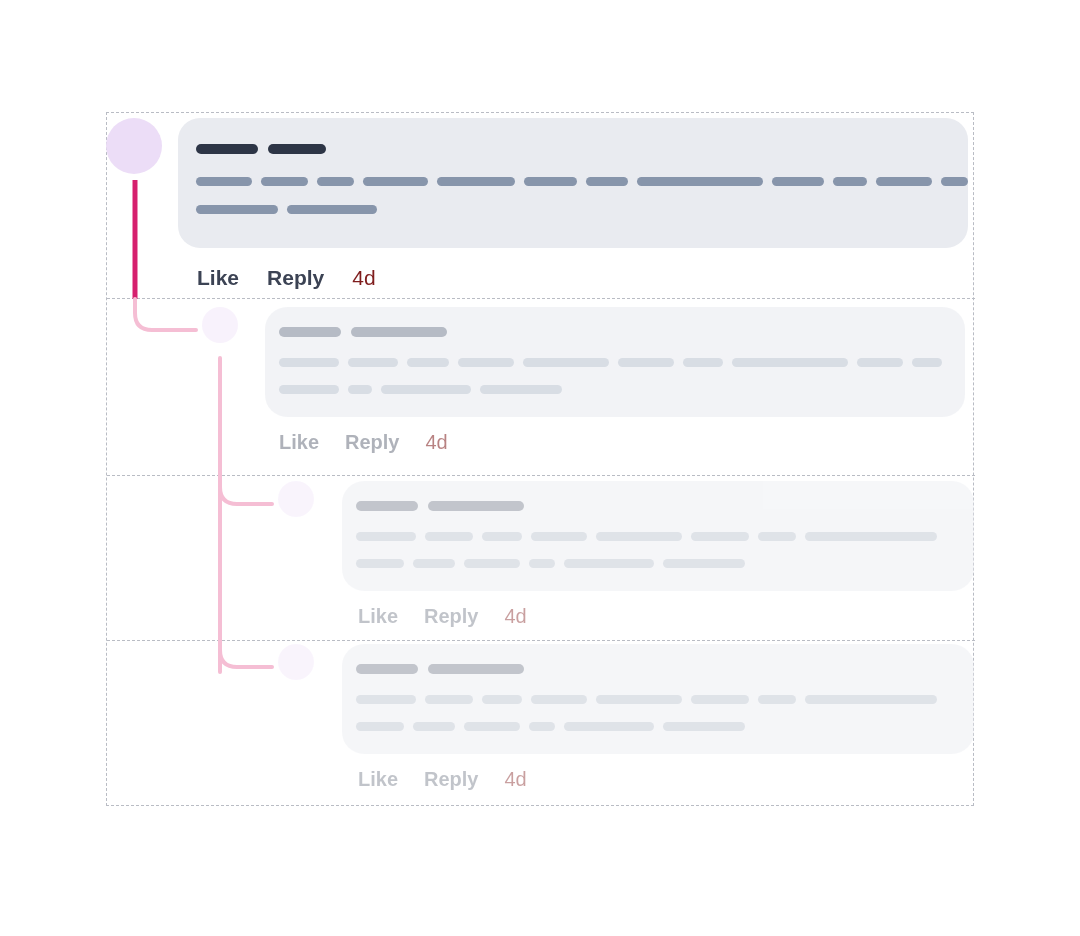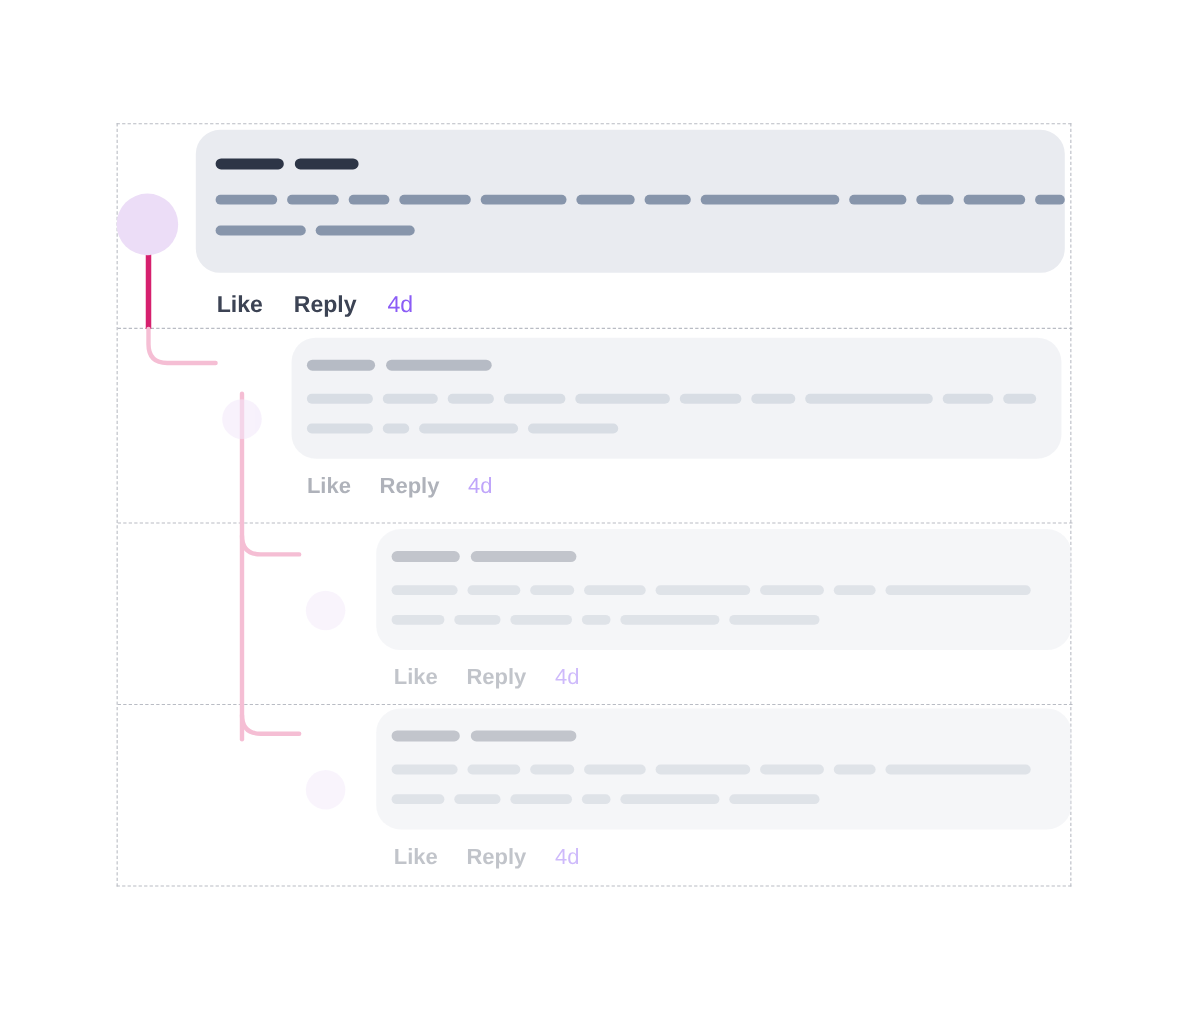"Like" .comment-row { align-items: center -> flex-start }
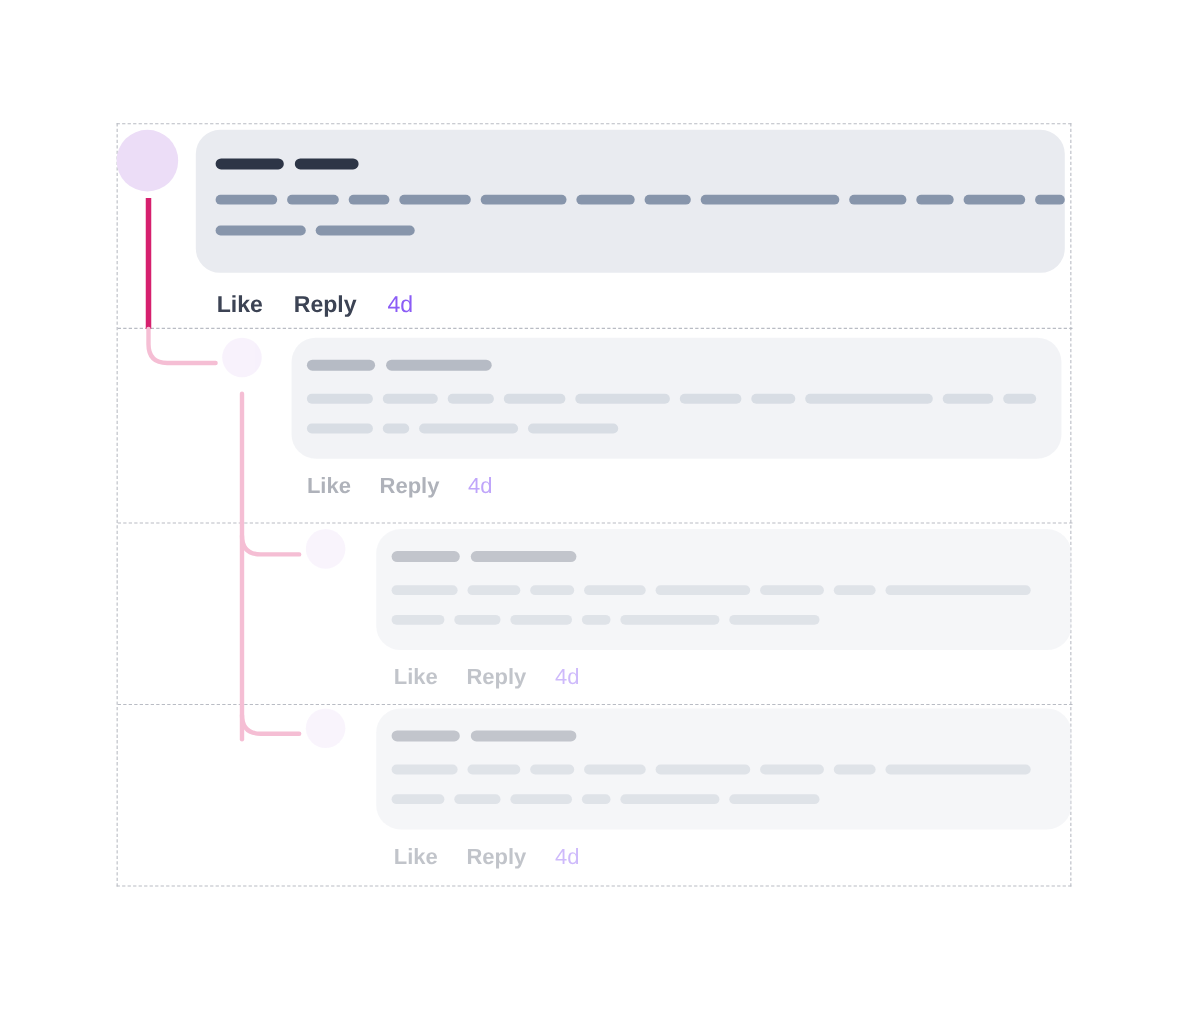"4d" .action-time { color: #8b5cf6 -> #7f1d1d }
